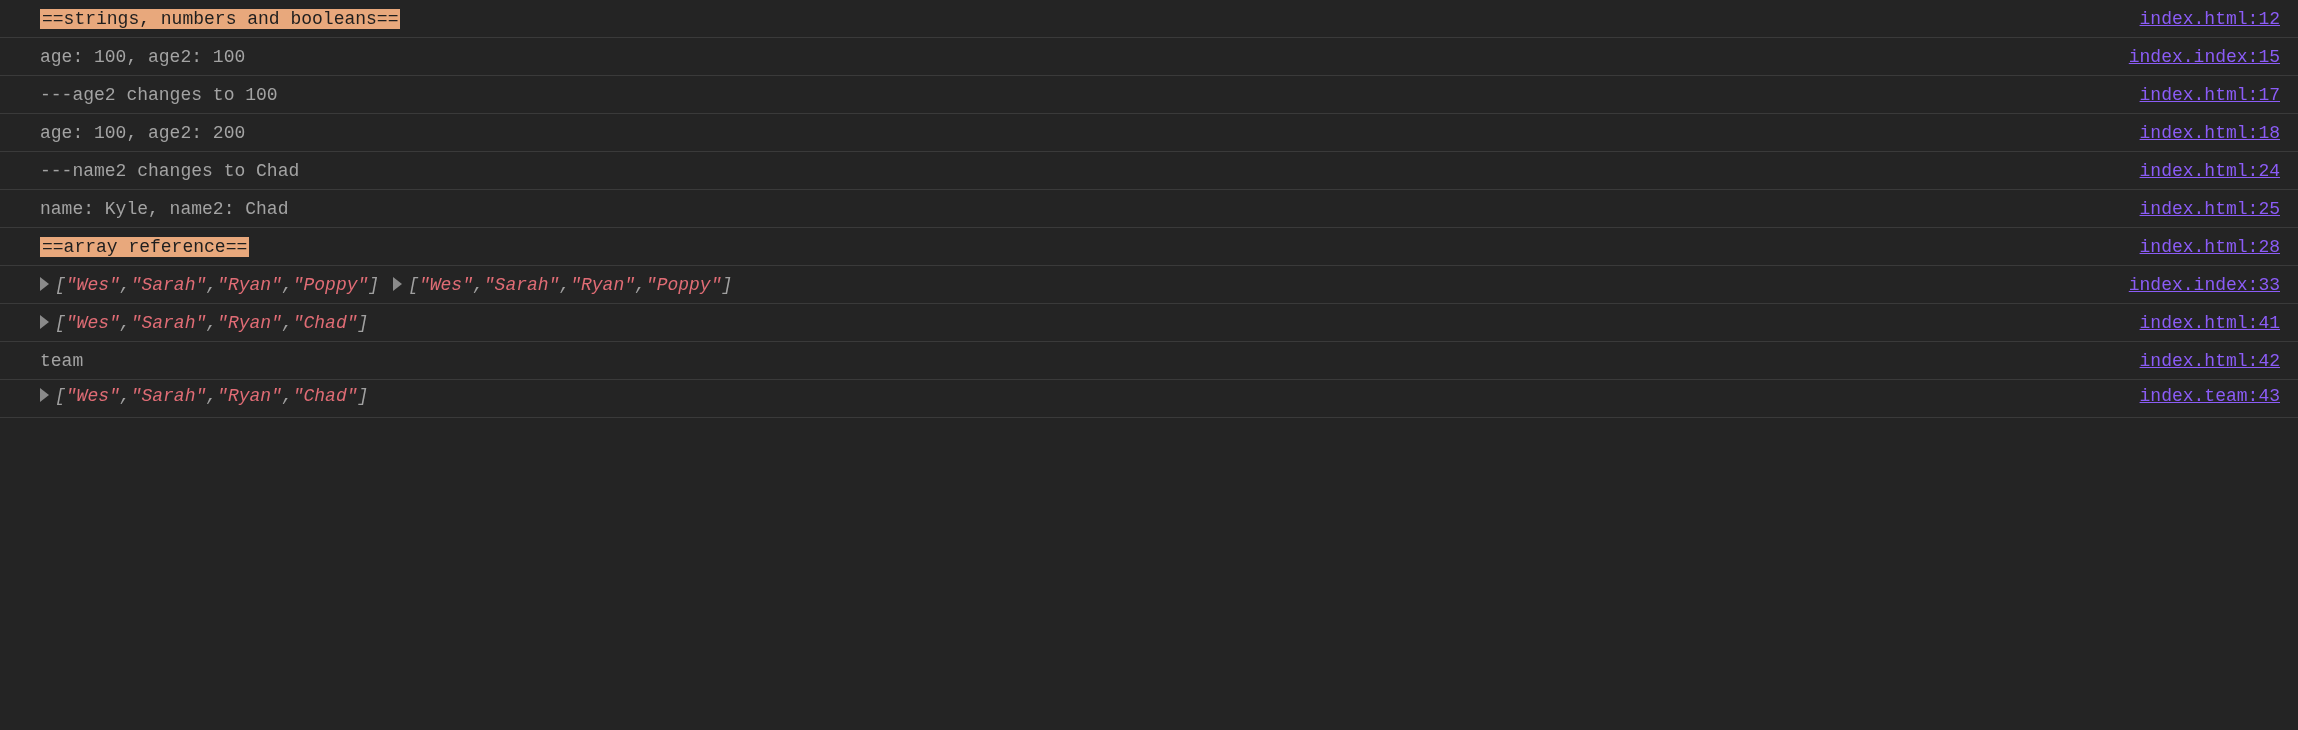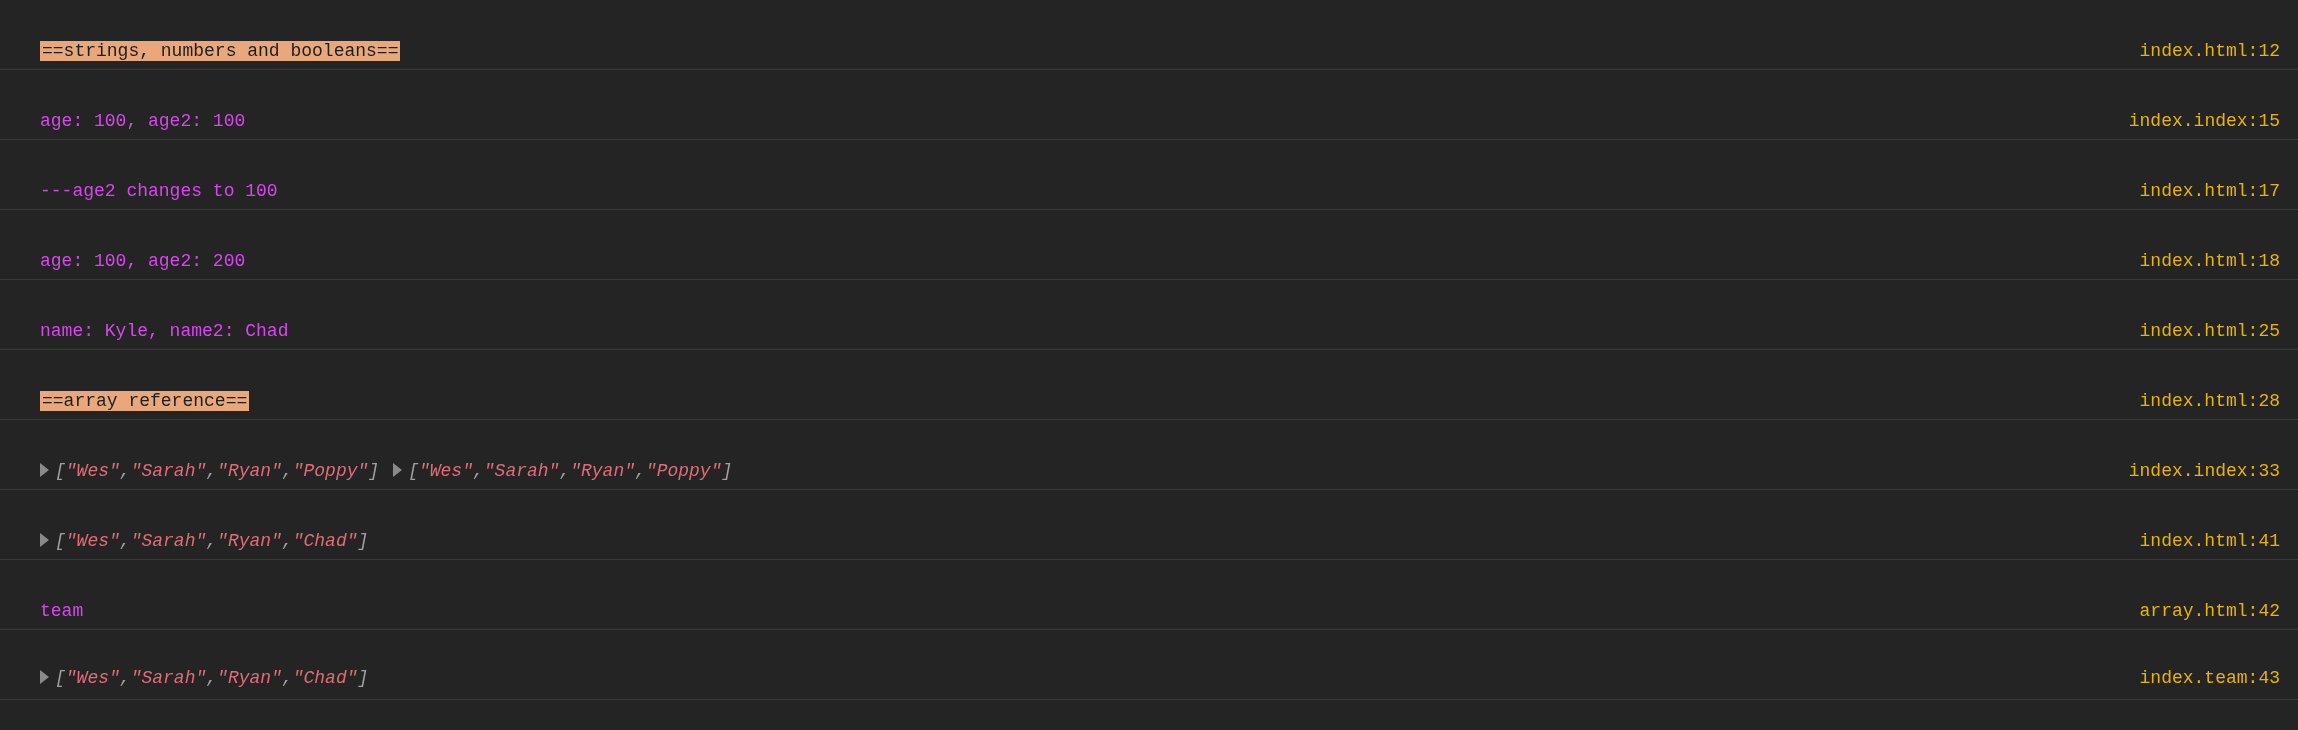"==strings, numbers and booleans==" .row { margin-top: 32px -> none }
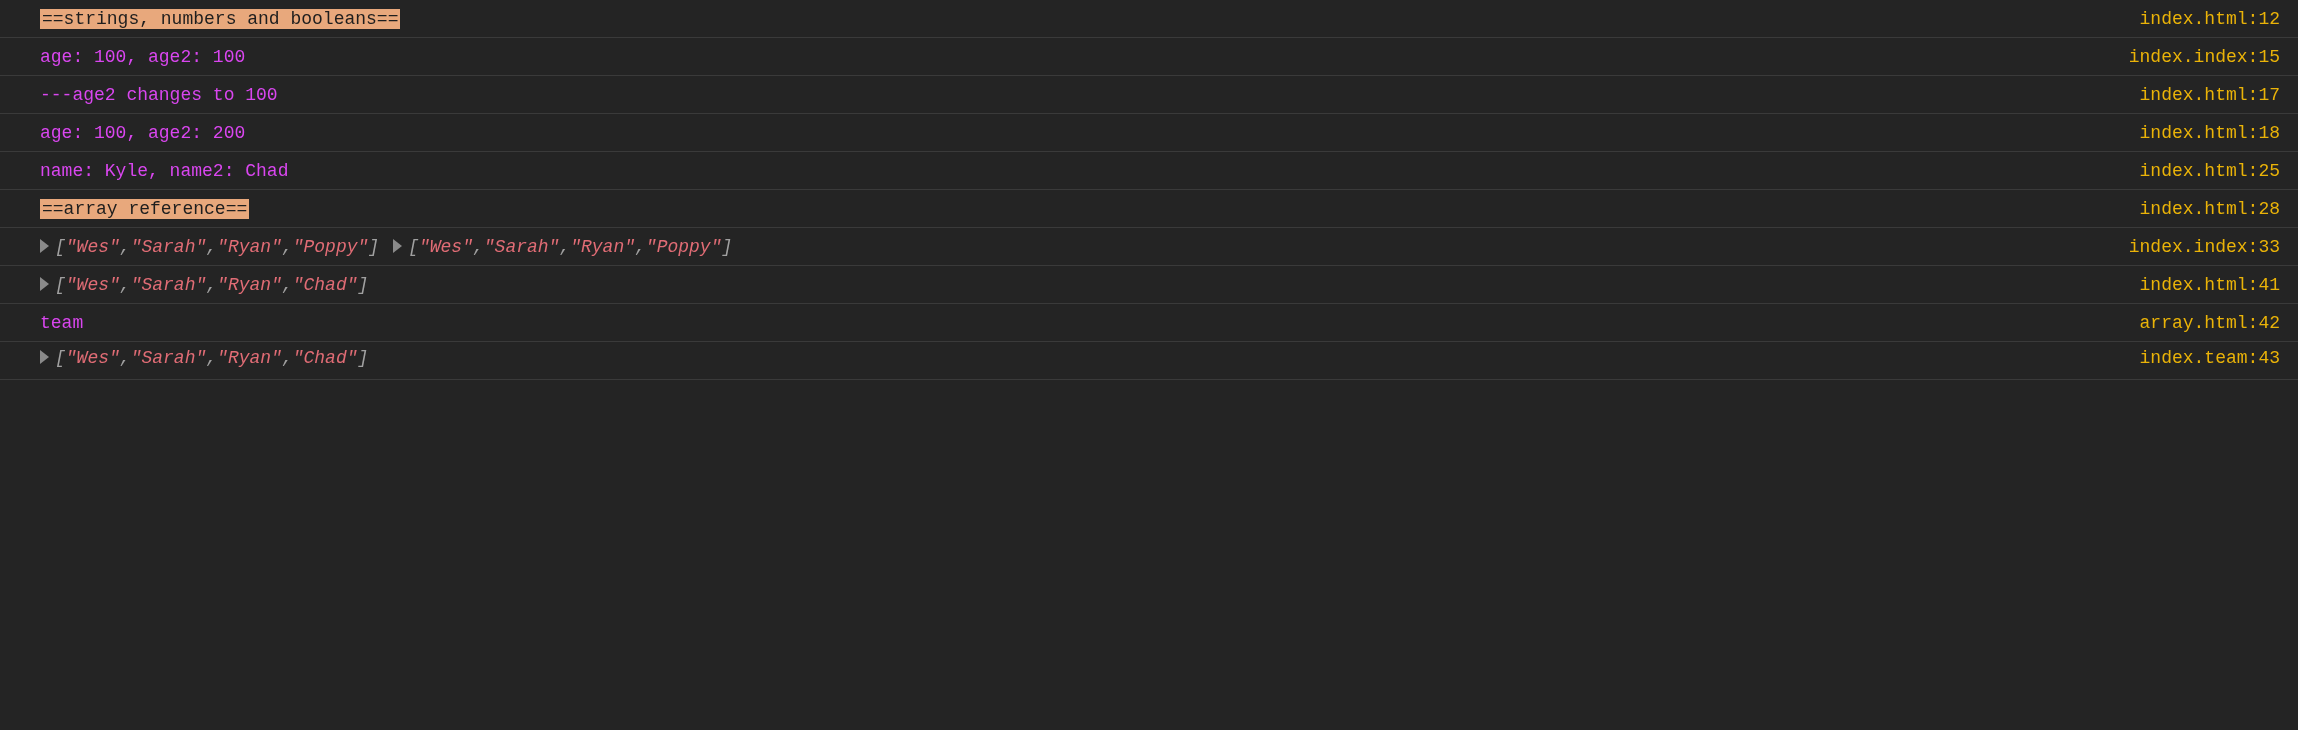"index.html:12" .source { color: #eab308 -> #8b5cf6; text-decoration: none -> underline }
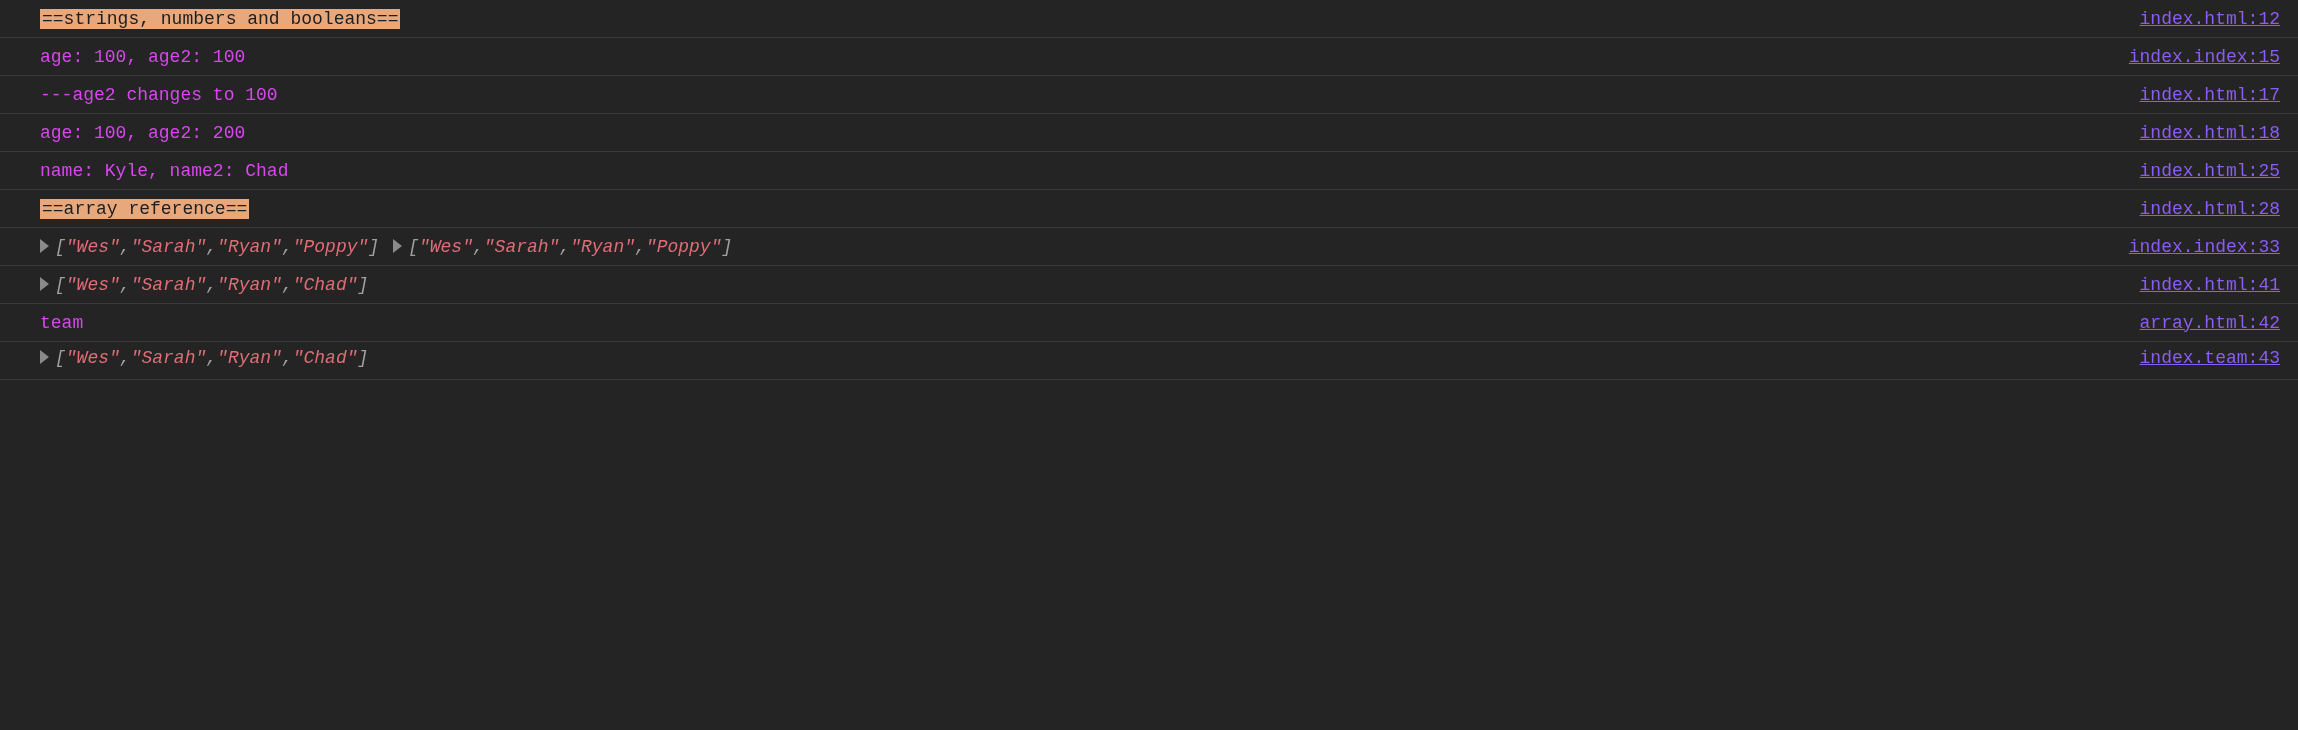"age: 100, age2: 100" .plain { color: #d946ef -> #a3a3a3 }
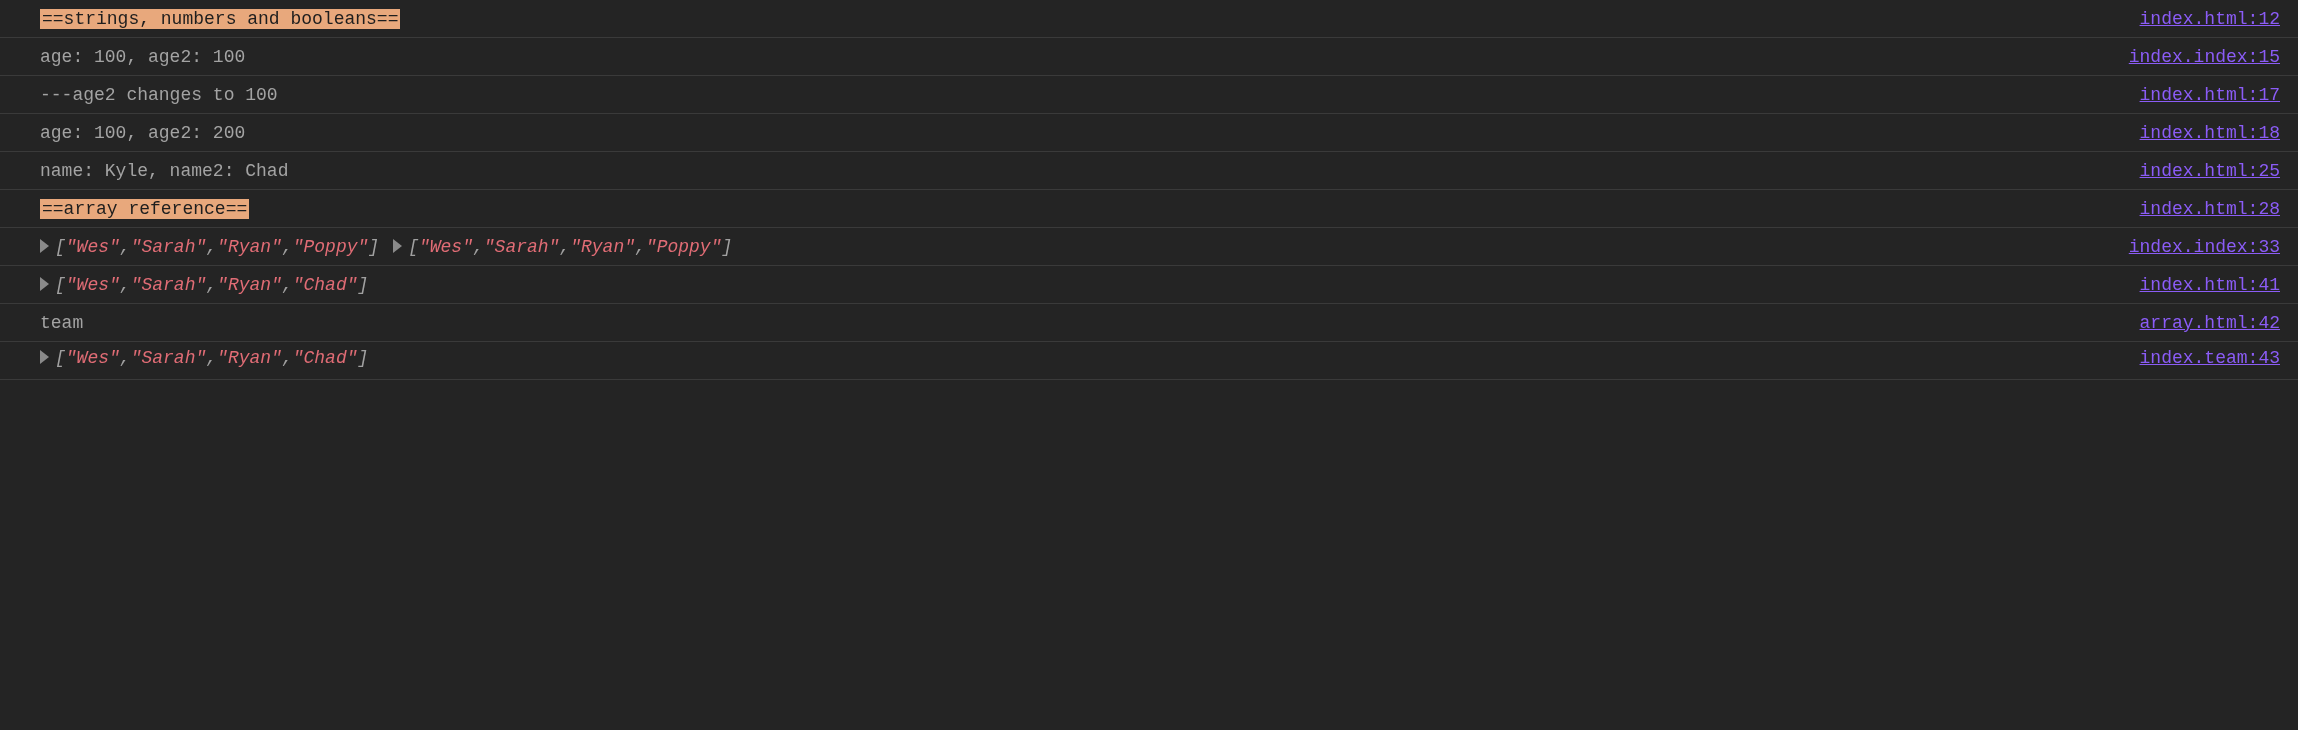"---name2 changes to Chad" div.row { html: none -> <div> <div>---name2 changes to Chad</div> <a>index.html:24</a> </div> }
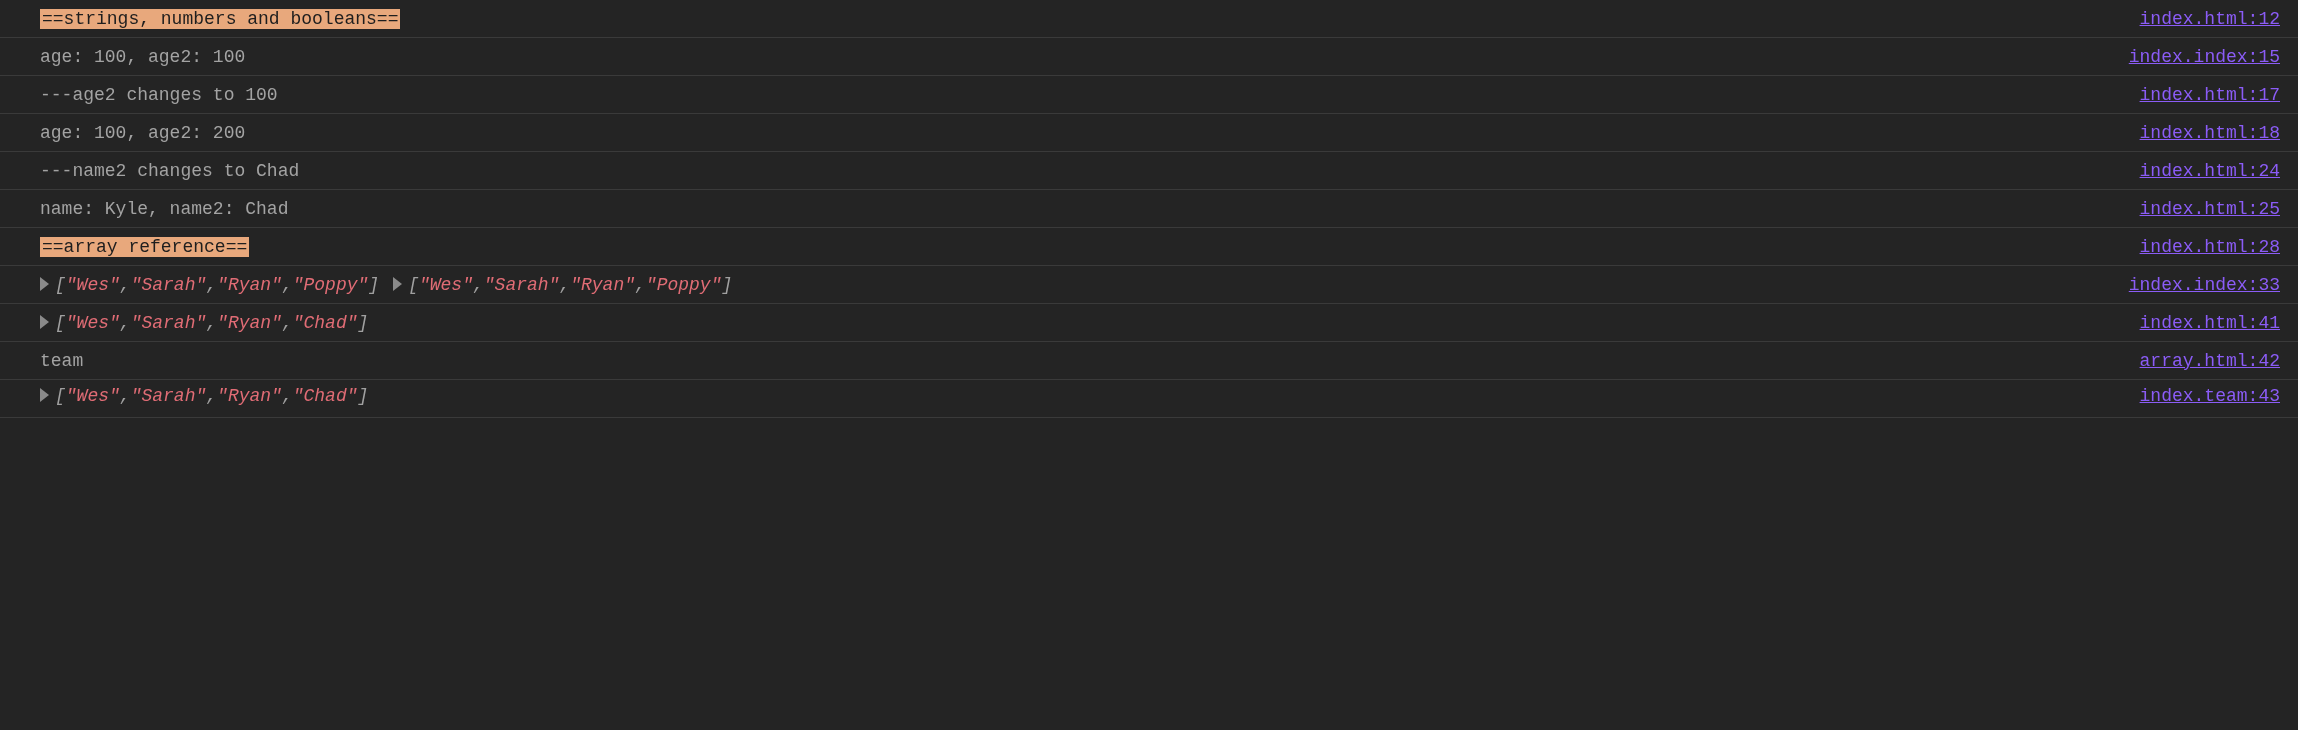"array.html:42" a.source { text: array.html:42 -> index.html:42 }
